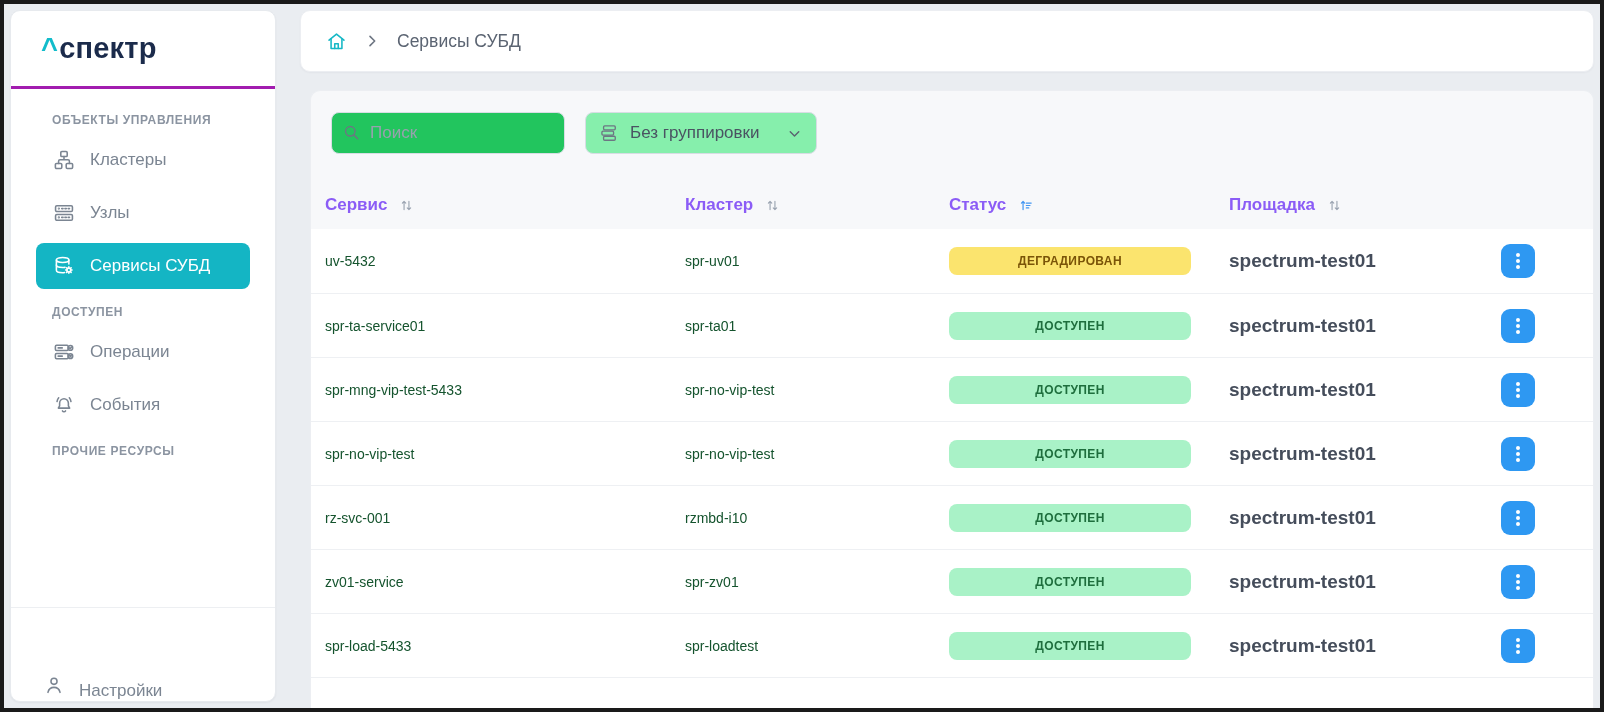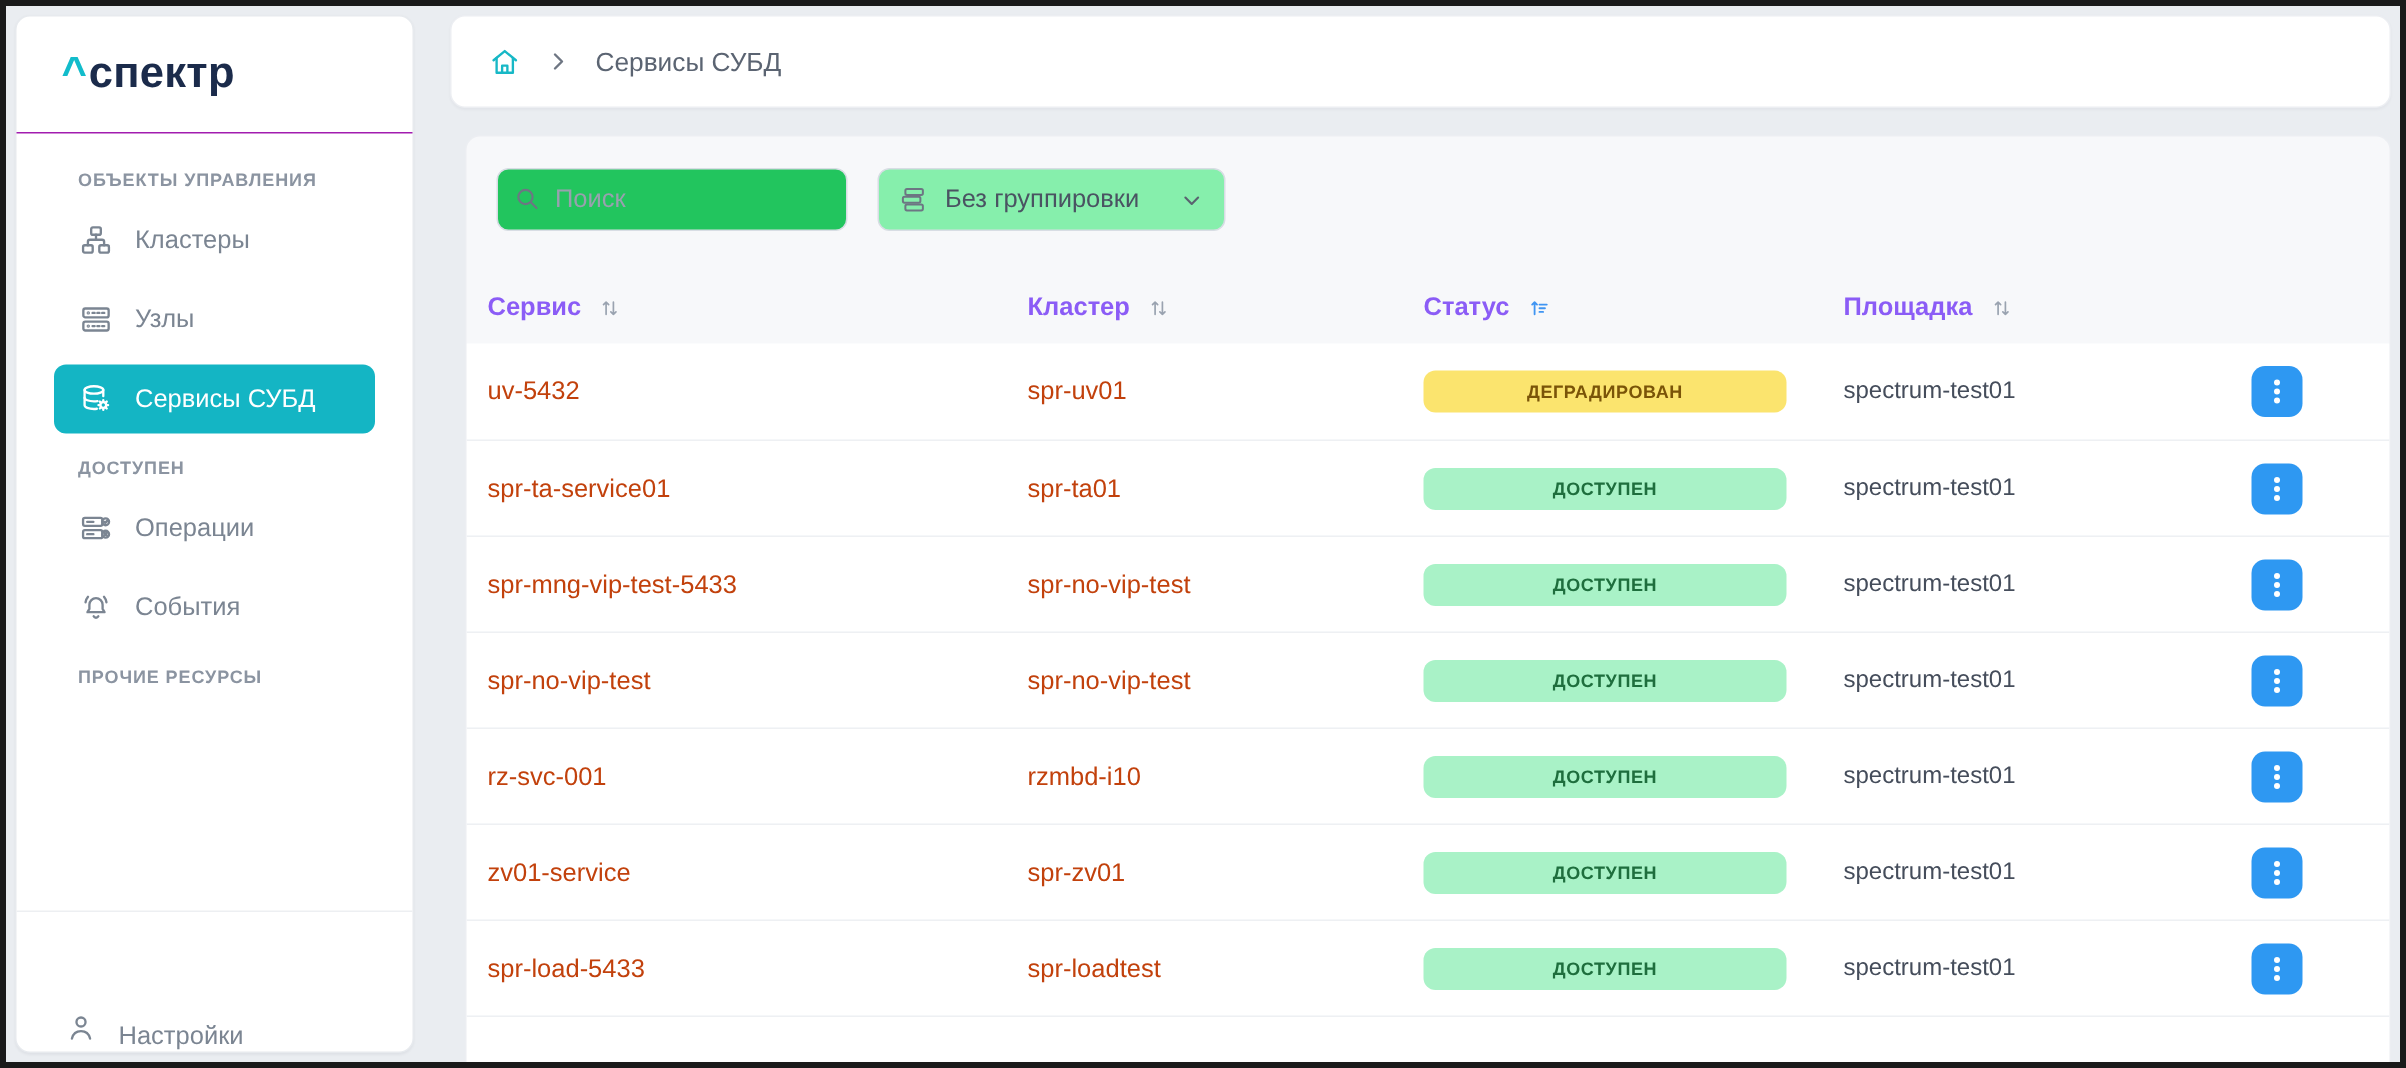"^спектр" .logo-block { border-bottom: 1px solid #a21caf -> 3px solid #a21caf }
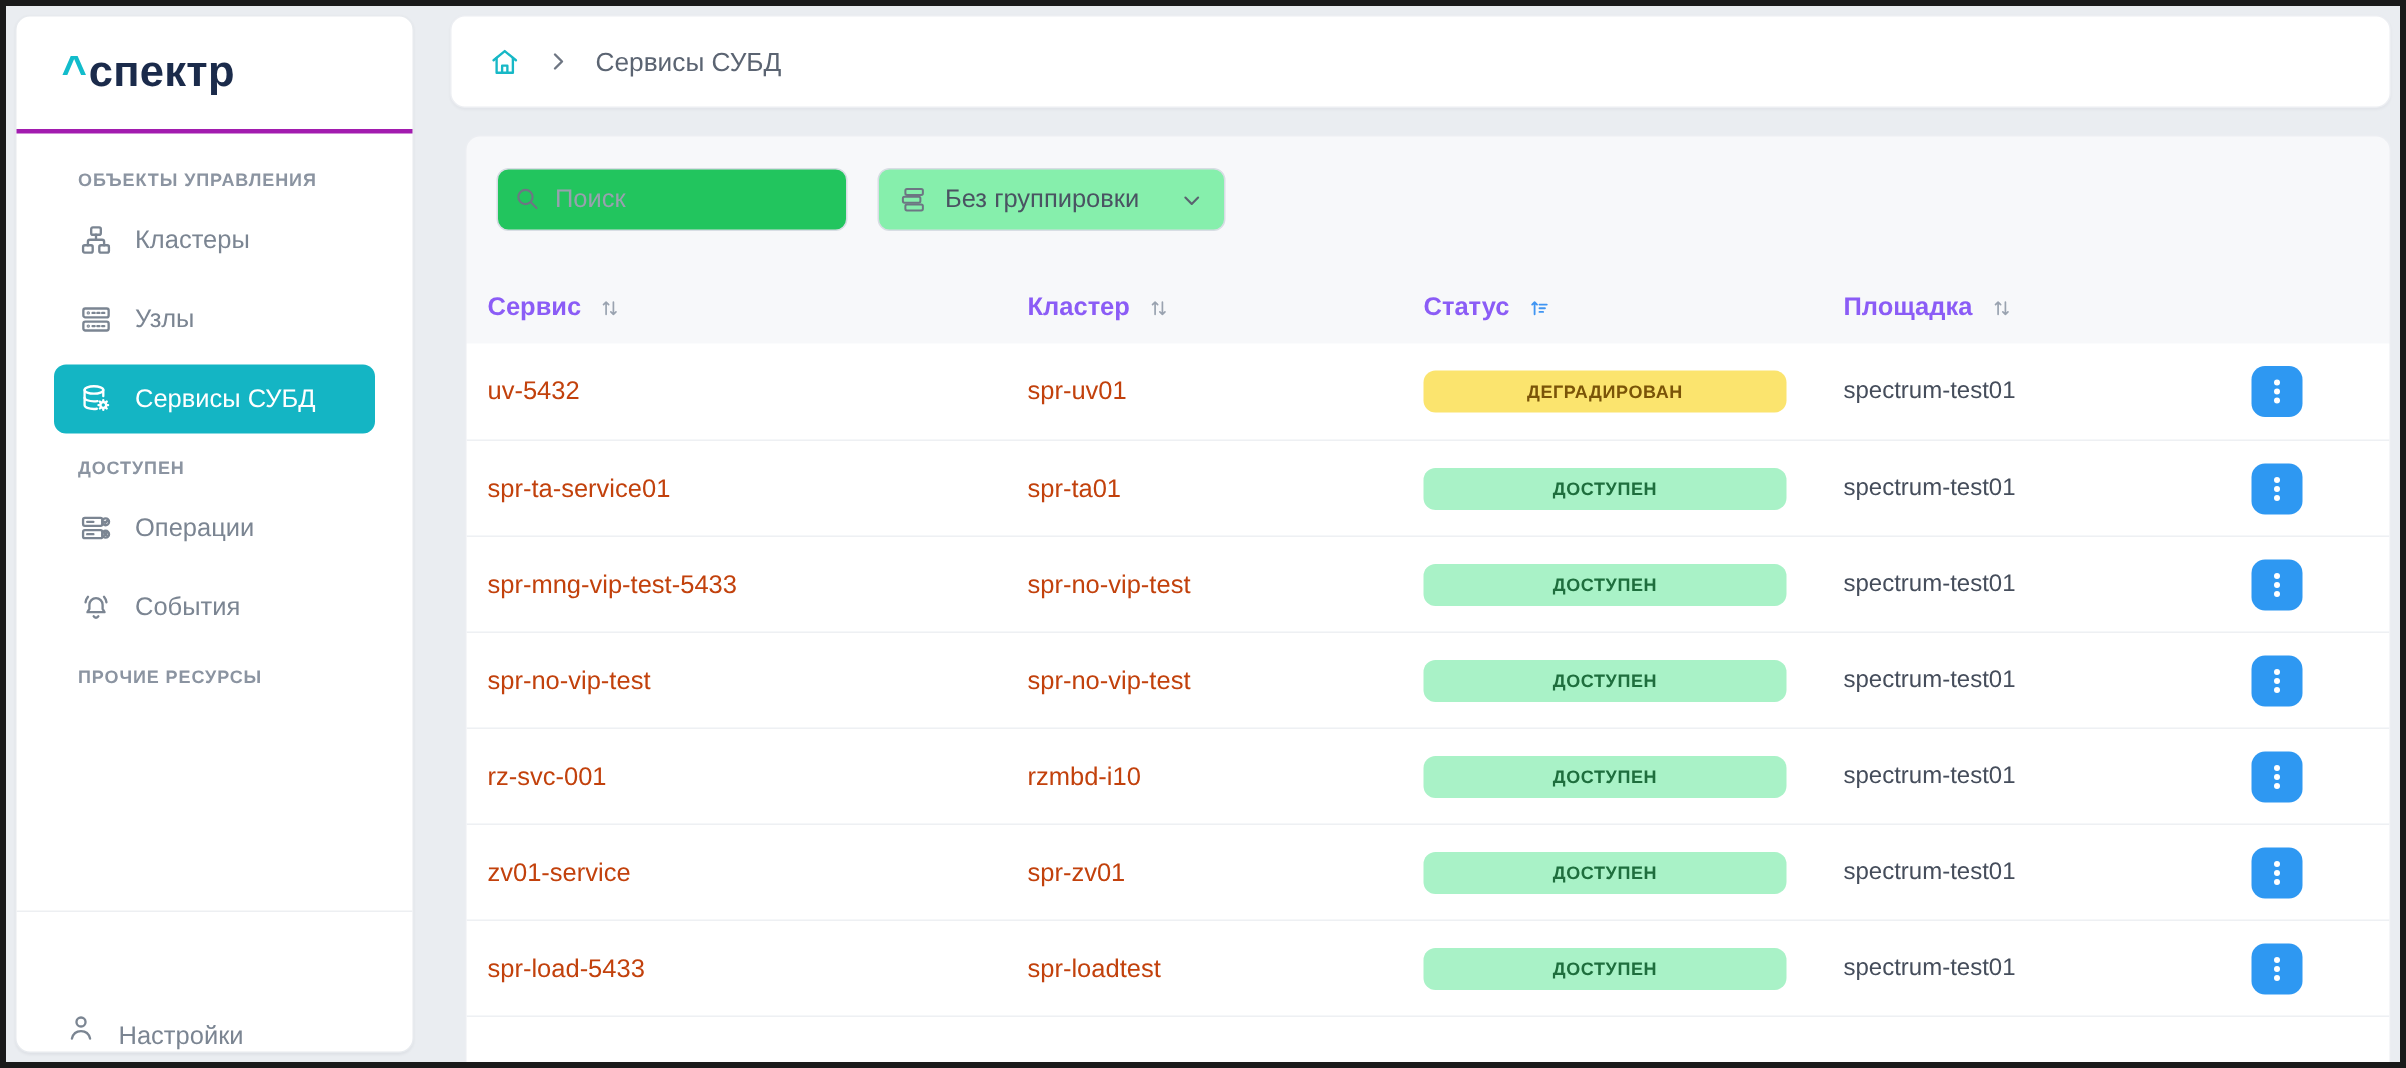"uv-5432" .trow a.link { color: #c2410c -> #14532d; font-size: 17px -> 14px }
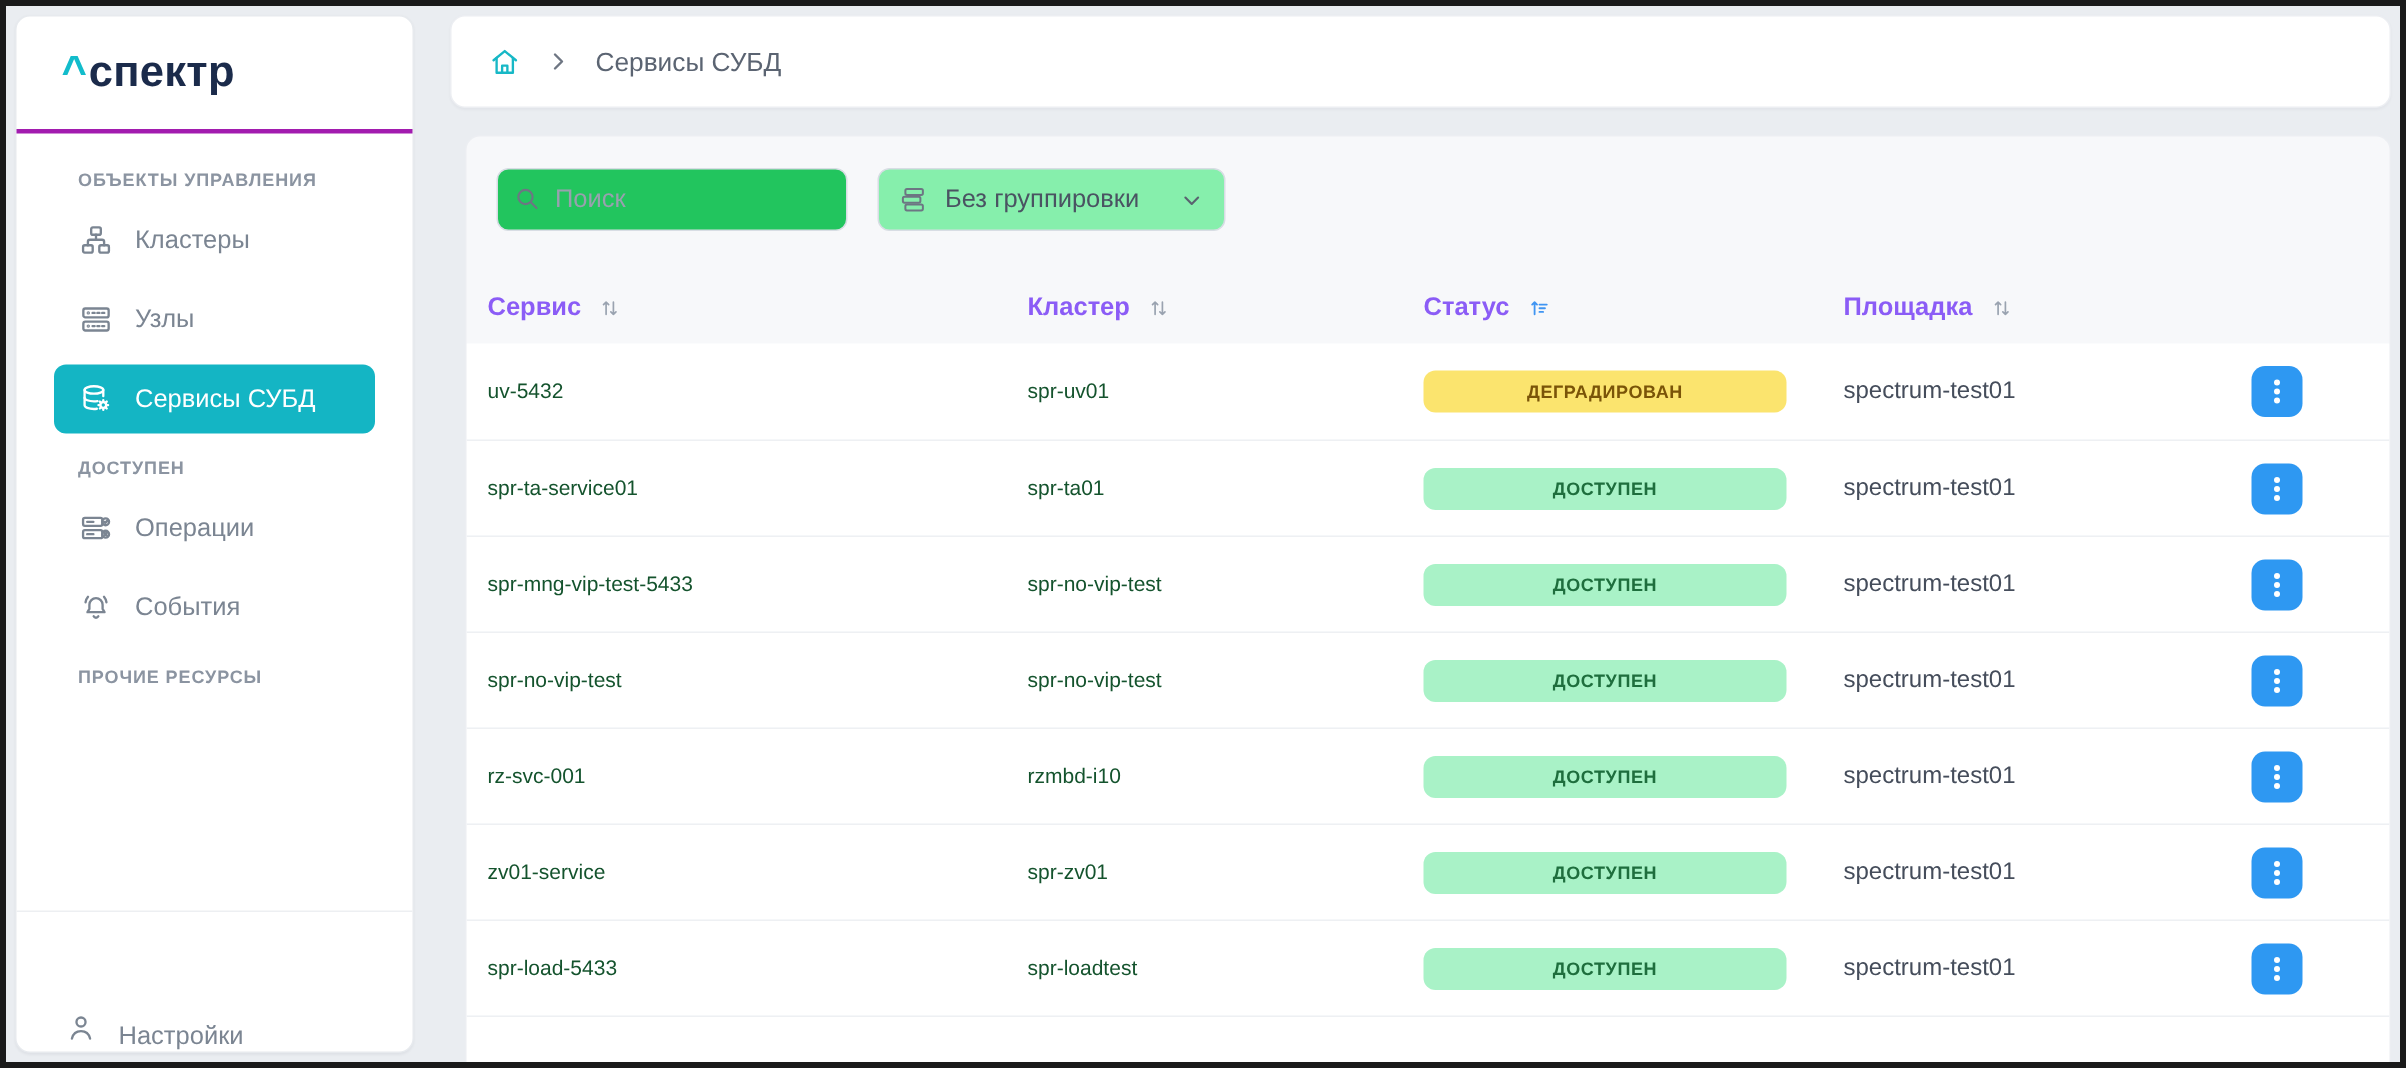"spectrum-test01" .site { font-size: 16px -> 19px; font-weight: none -> bold }
